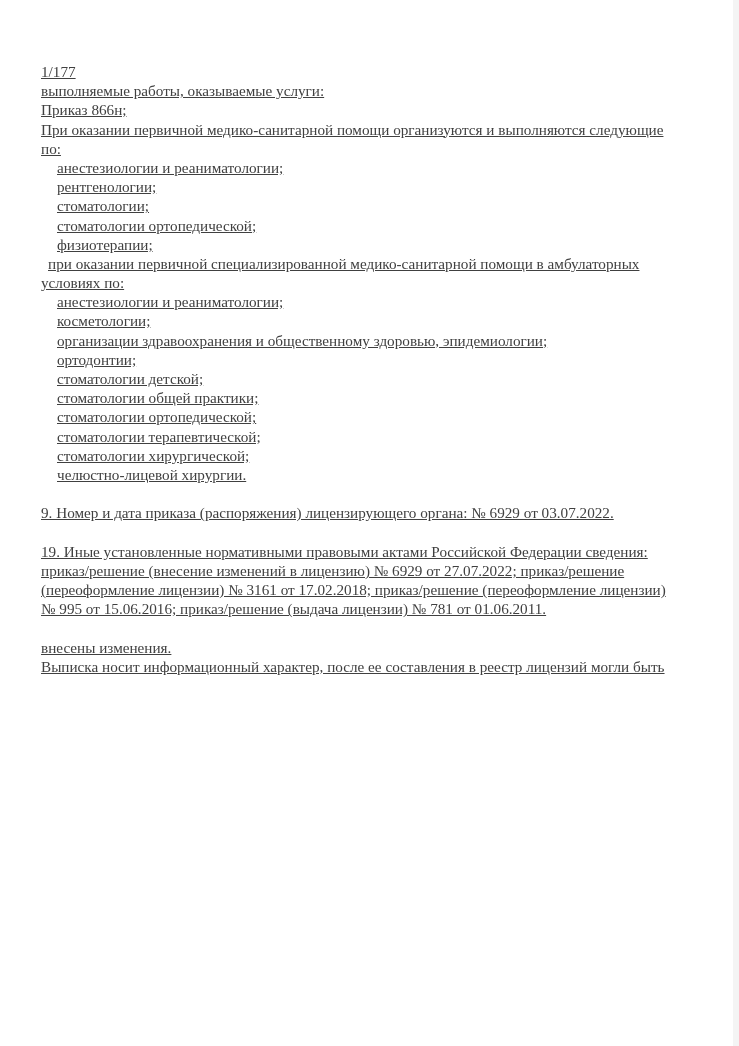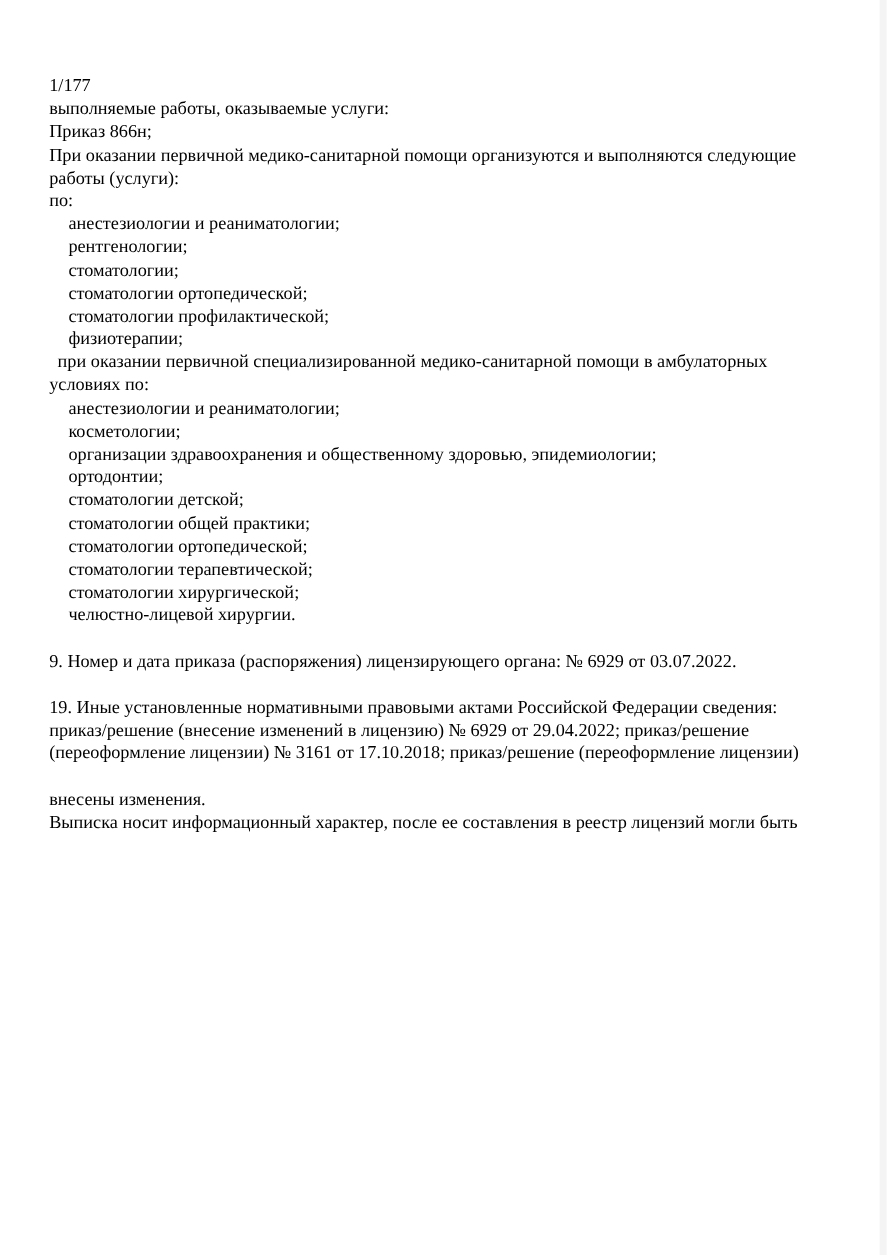"1/177" .content { color: #000000 -> #404040; text-decoration: none -> underline }
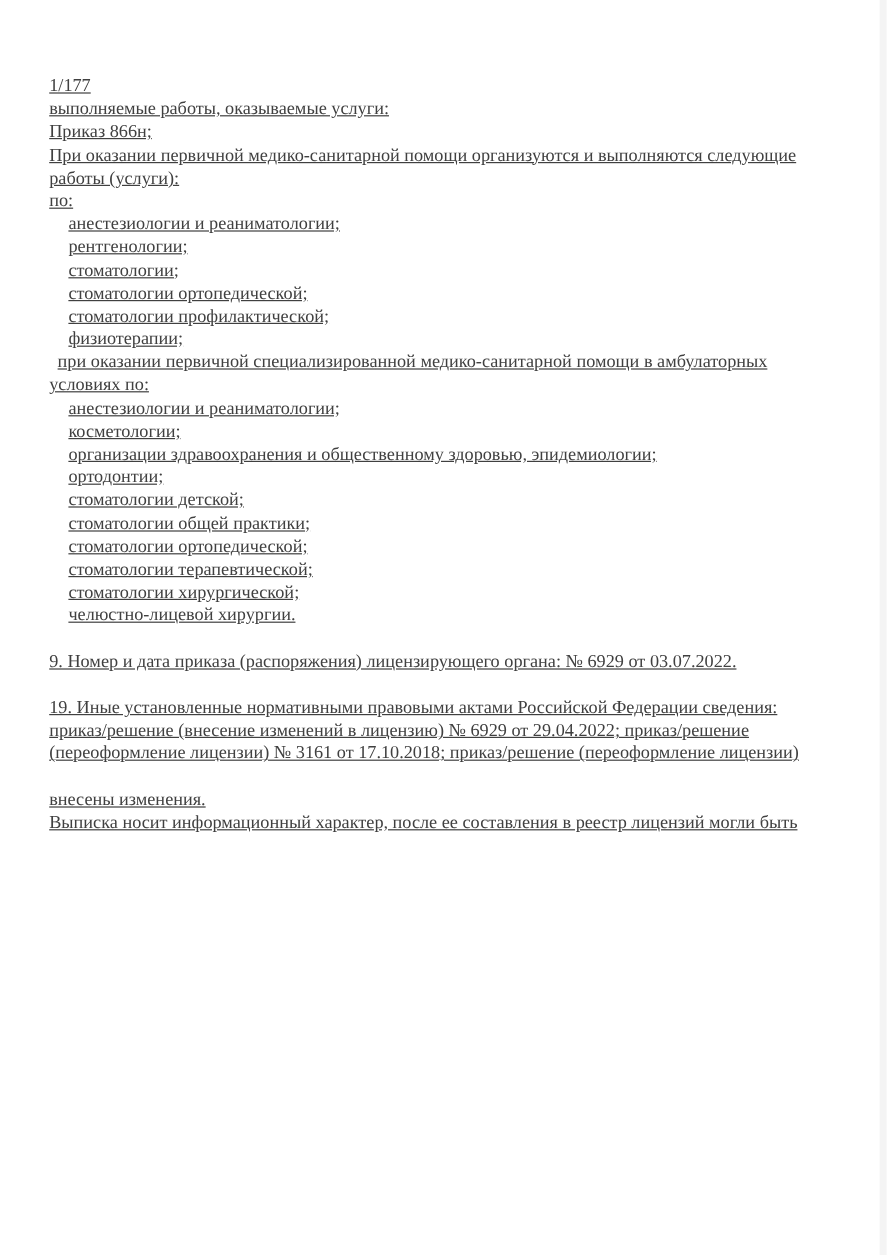"работы (услуги):" span.line { html: <span>работы (услуги):</span> -> none }
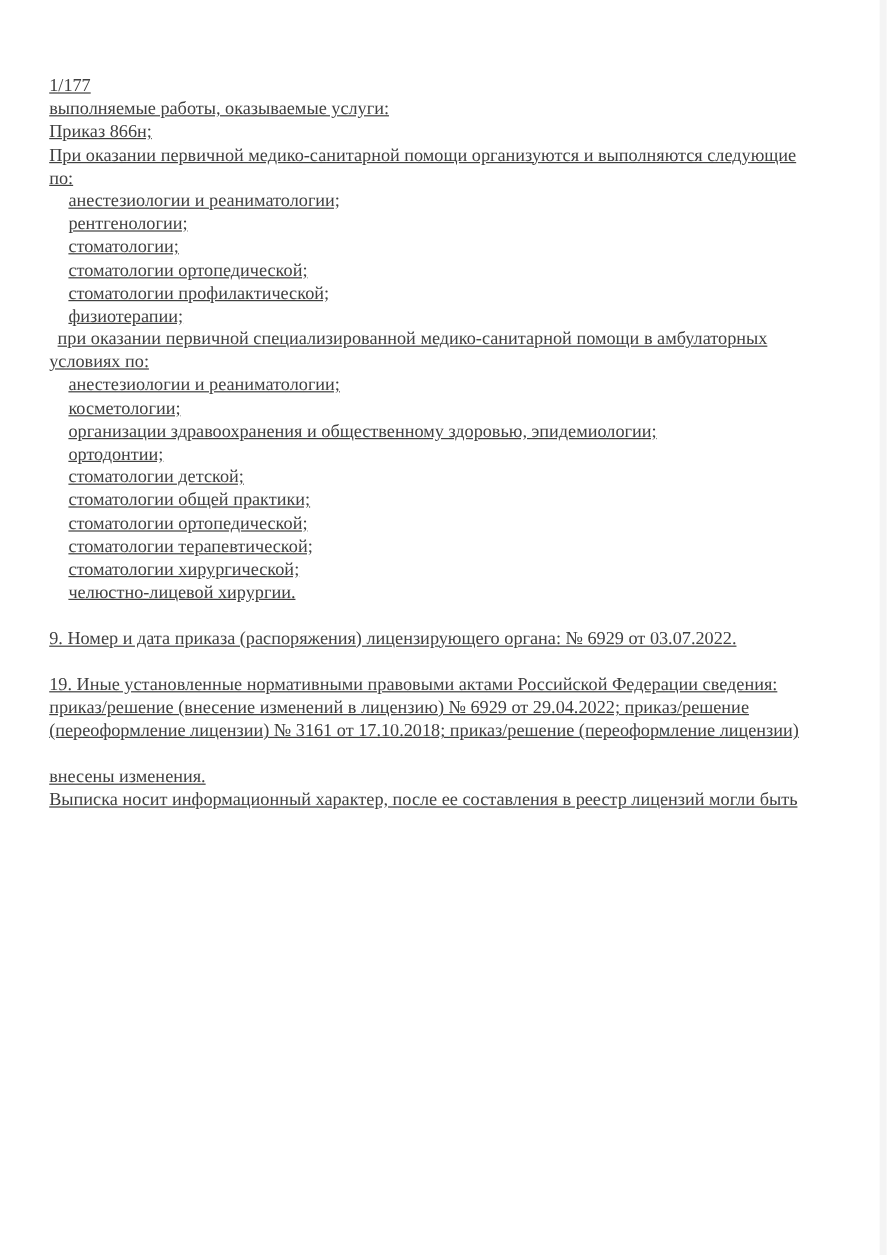"стоматологии профилактической;" span.line { html: <span>стоматологии профилактической;</span> -> none }
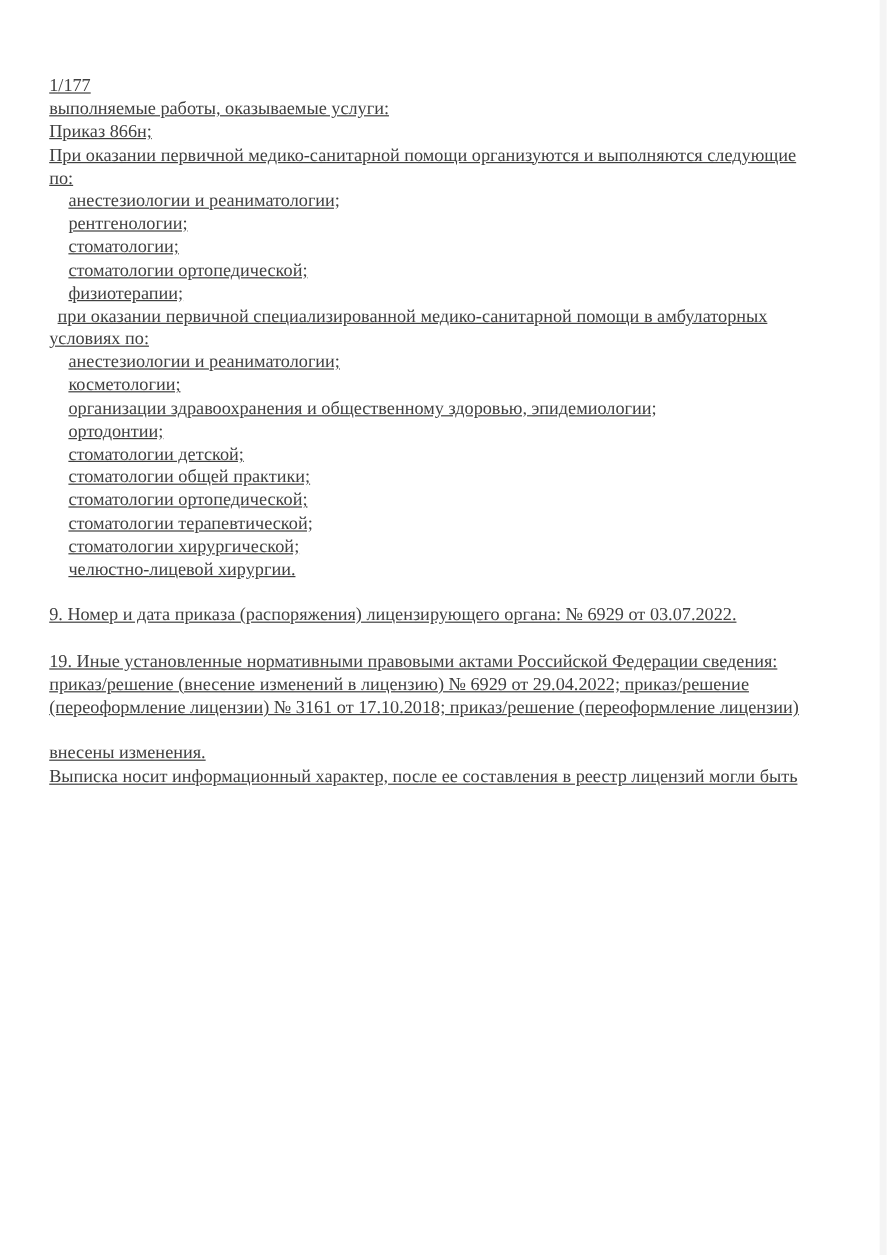"приказ/решение (внесение изменений в" span.para-line { text: 29.04.2022 -> 27.07.2022 }
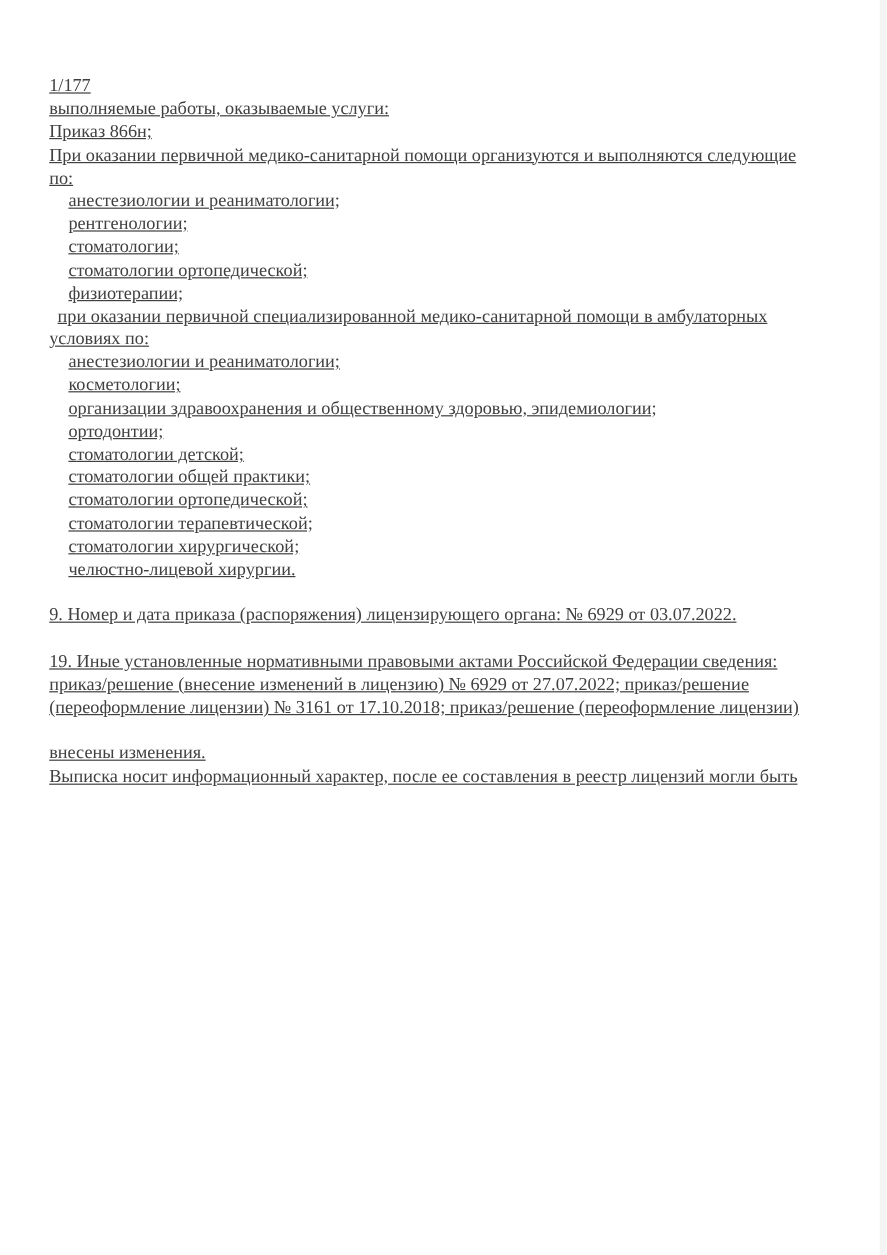"(переоформление лицензии) № 3161 от" span.para-line { text: 17.10.2018 -> 17.02.2018 }
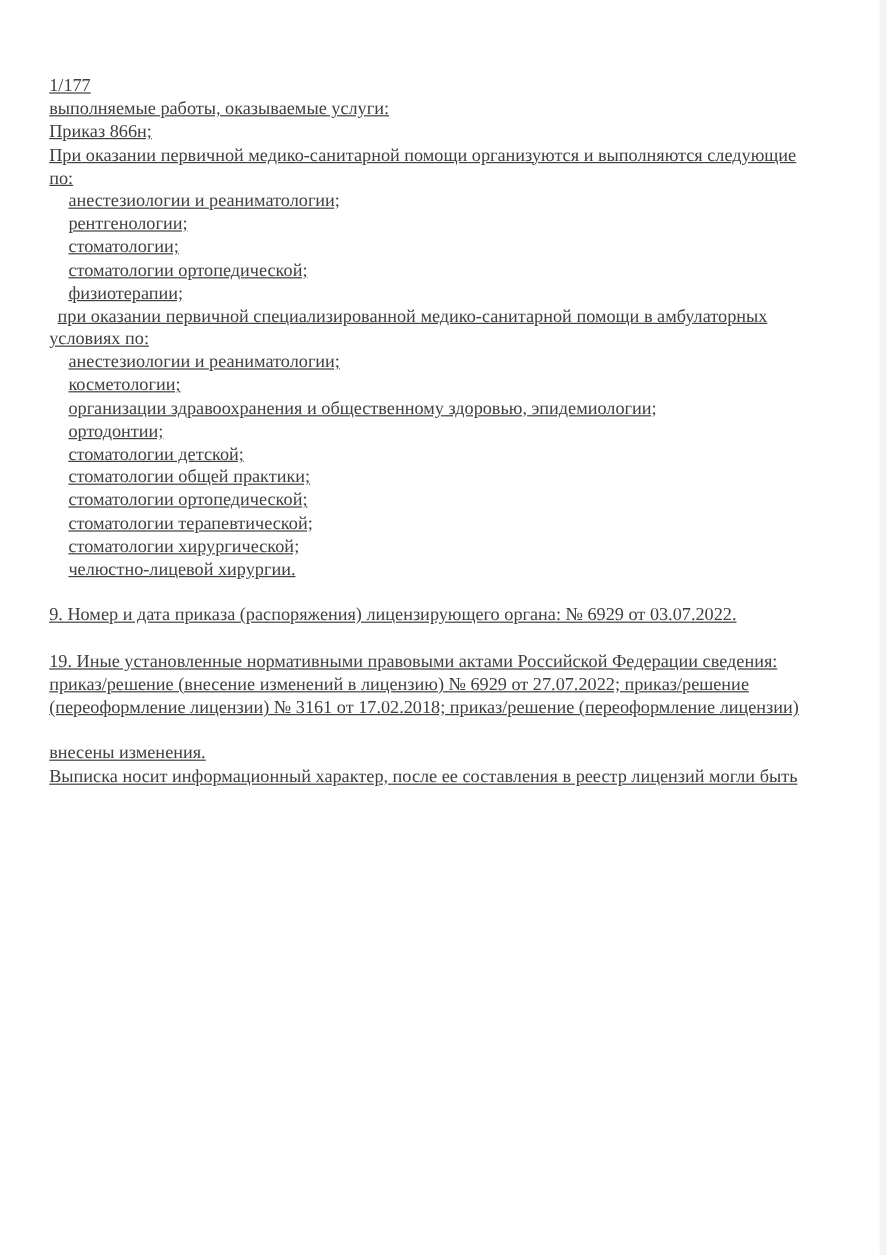"№ 995 от 15.06.2016; приказ/решение" span.para-line { html: none -> <span>№ 995 от 15.06.2016; приказ/решение (выдача лицензии) № 781 от 01.06.2011.</span> }
